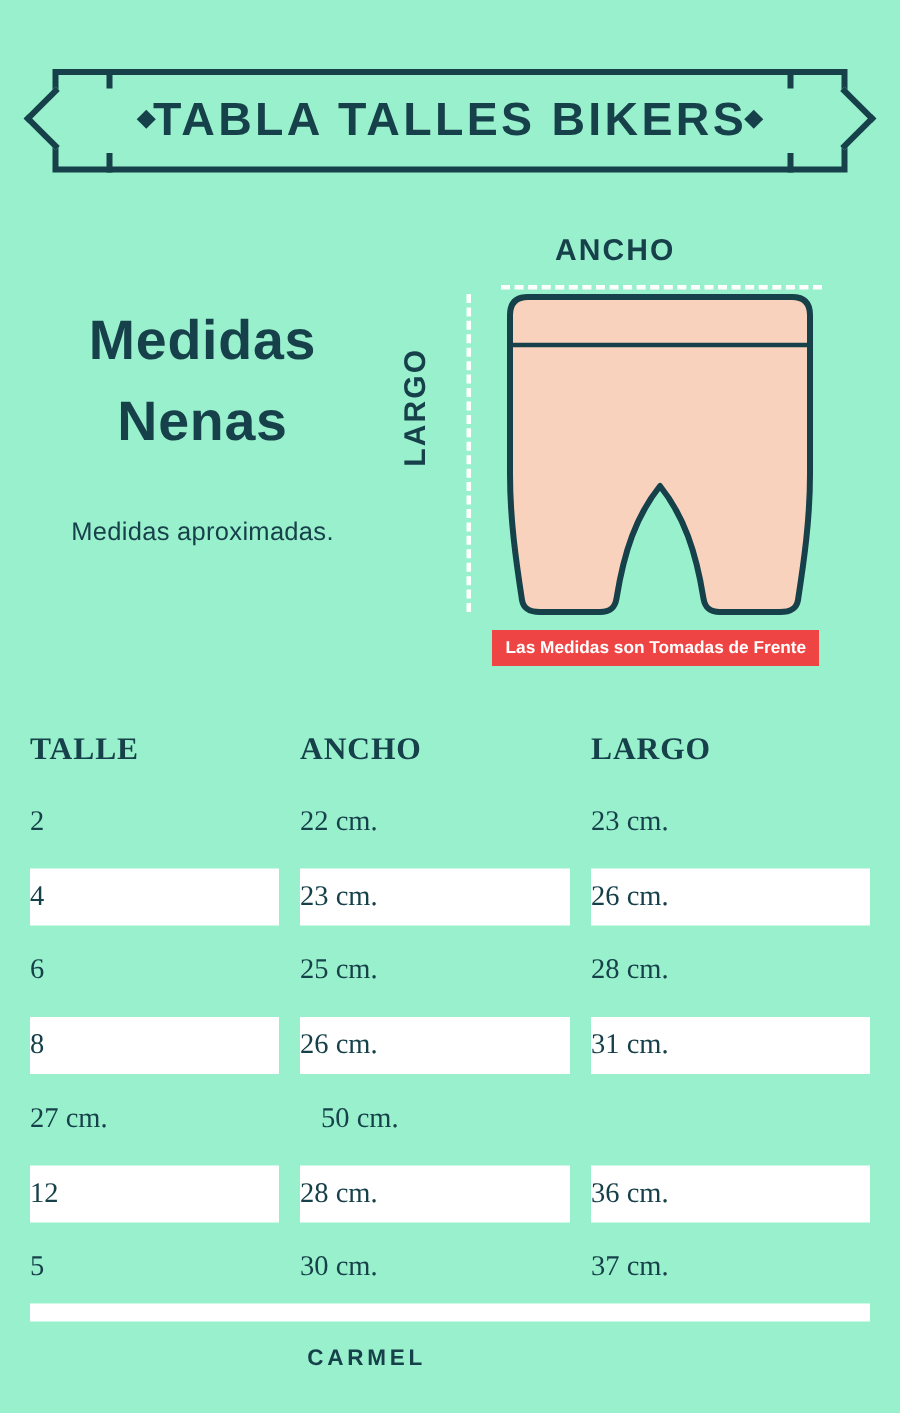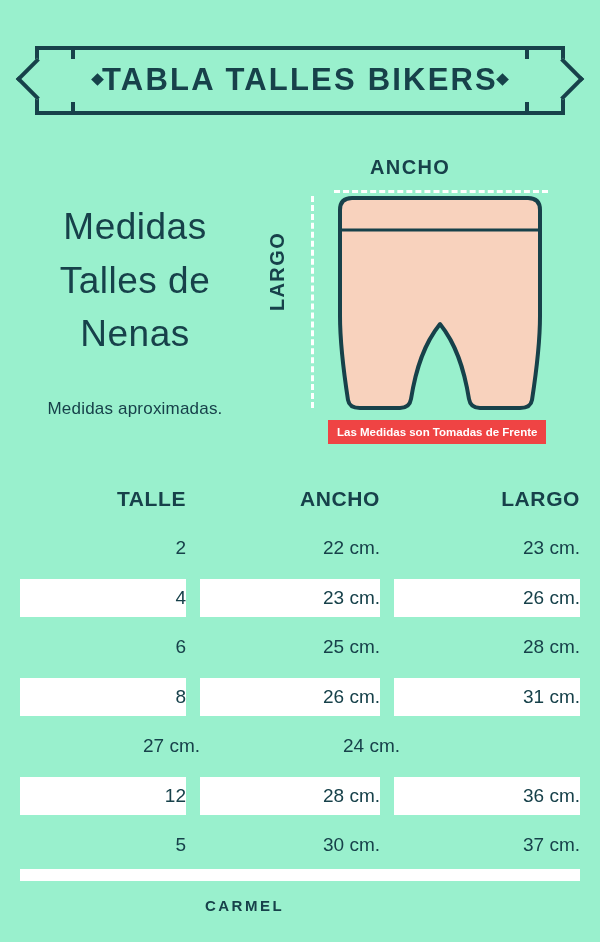"Medidas" .heading { font-weight: normal -> bold }
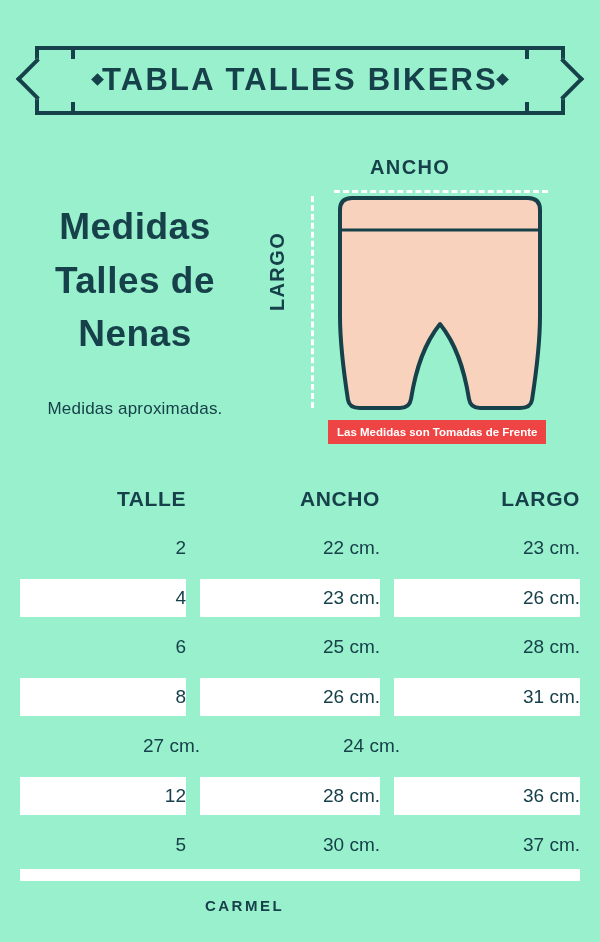"Talles de" div.heading { html: <div>Talles de</div> -> none }
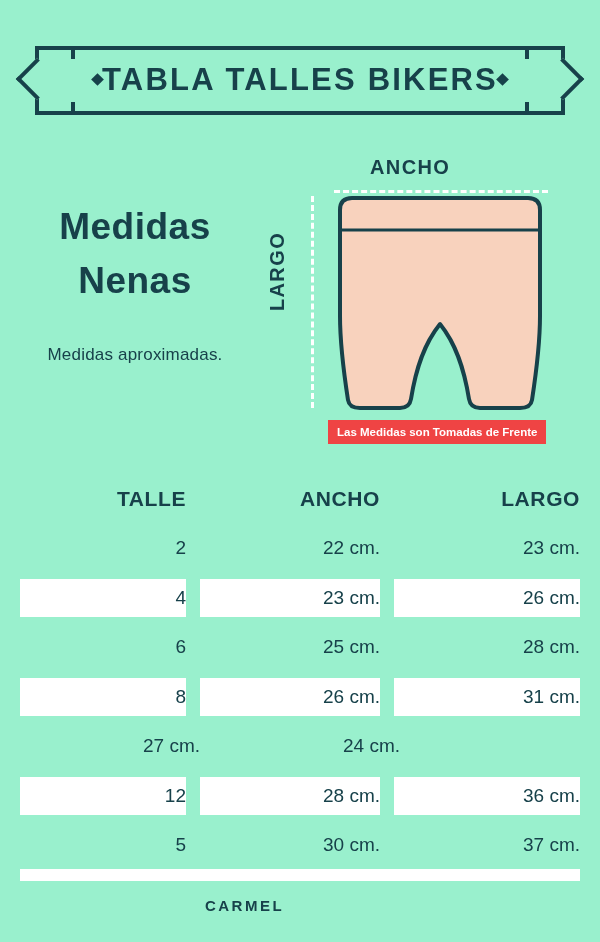"TALLE" .cell { font-family: none -> Liberation Serif, serif; text-align: right -> left }
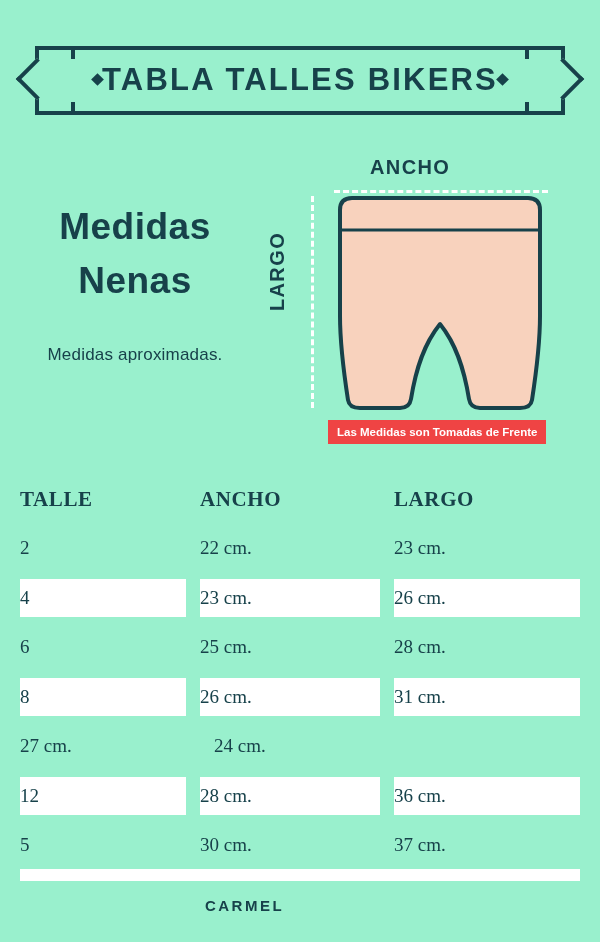"24 cm." div.cell { text: 24 -> 50 }
